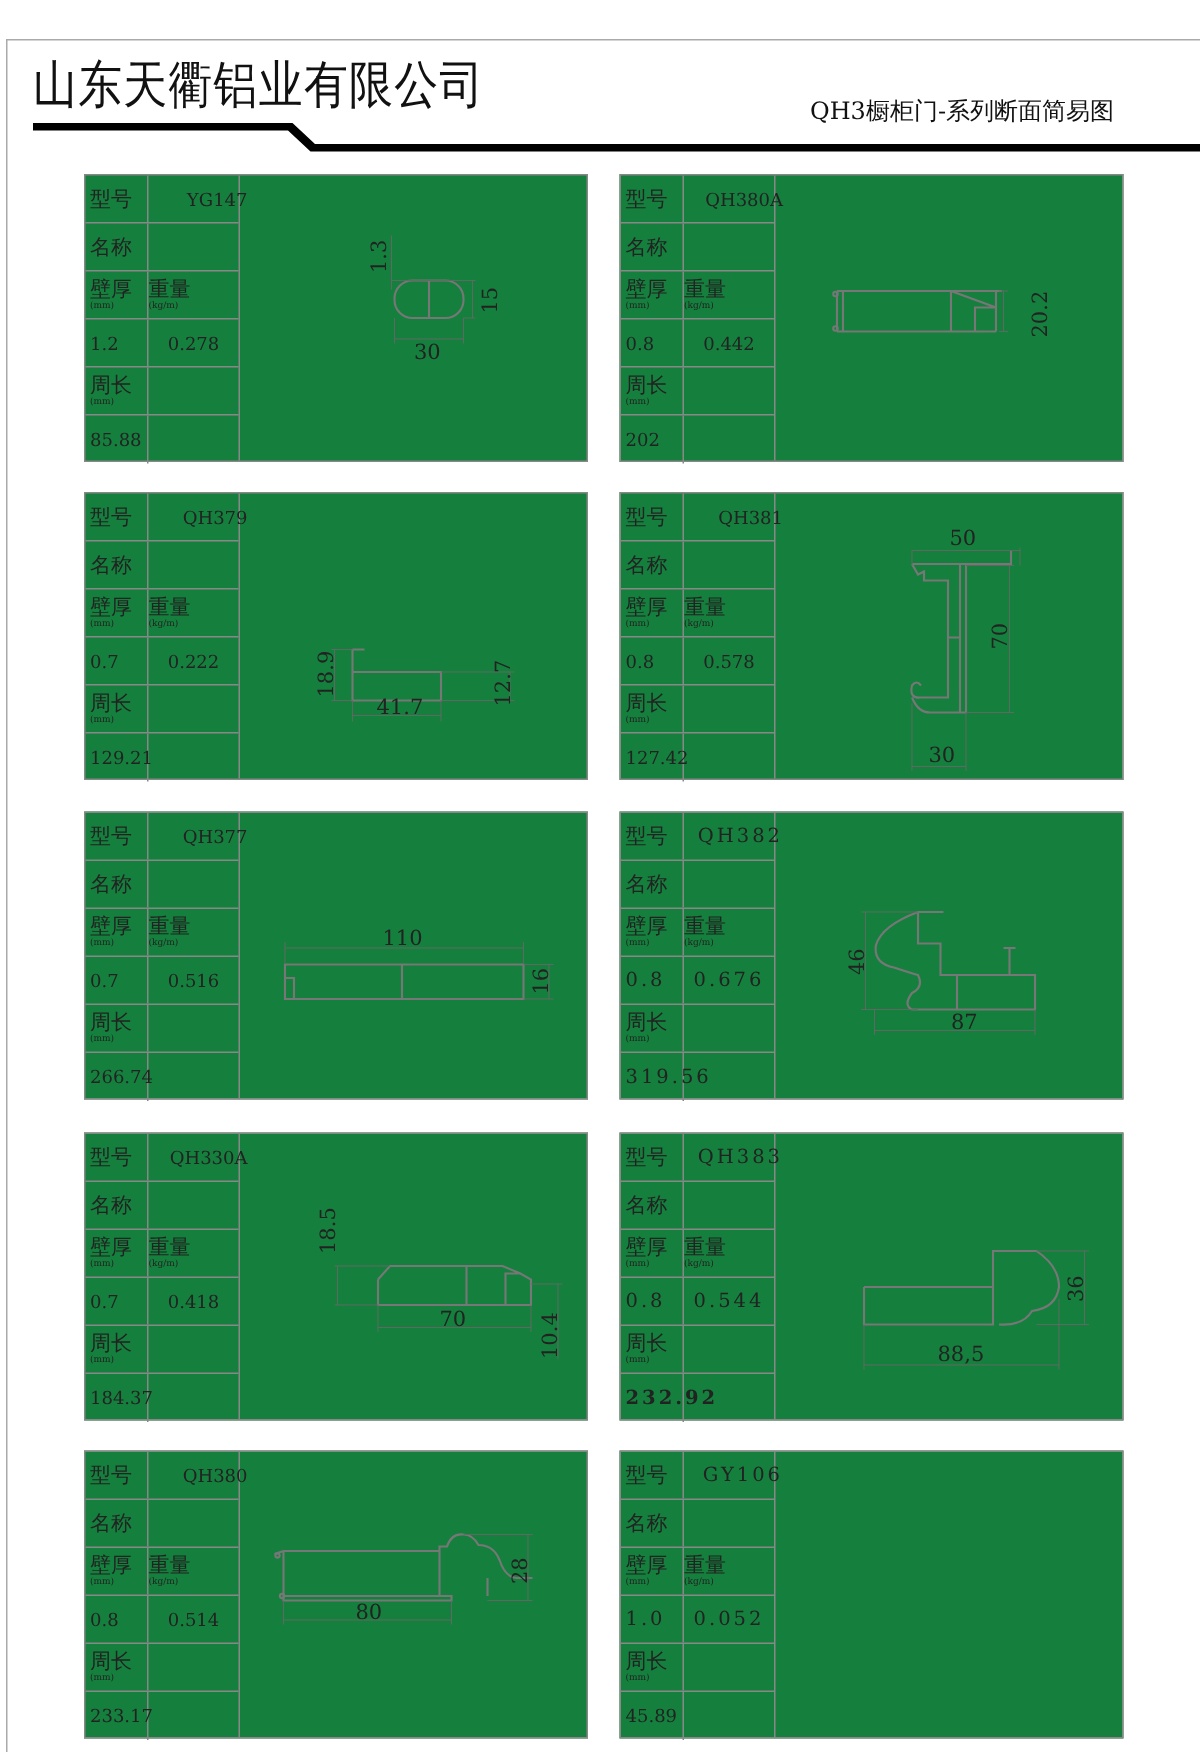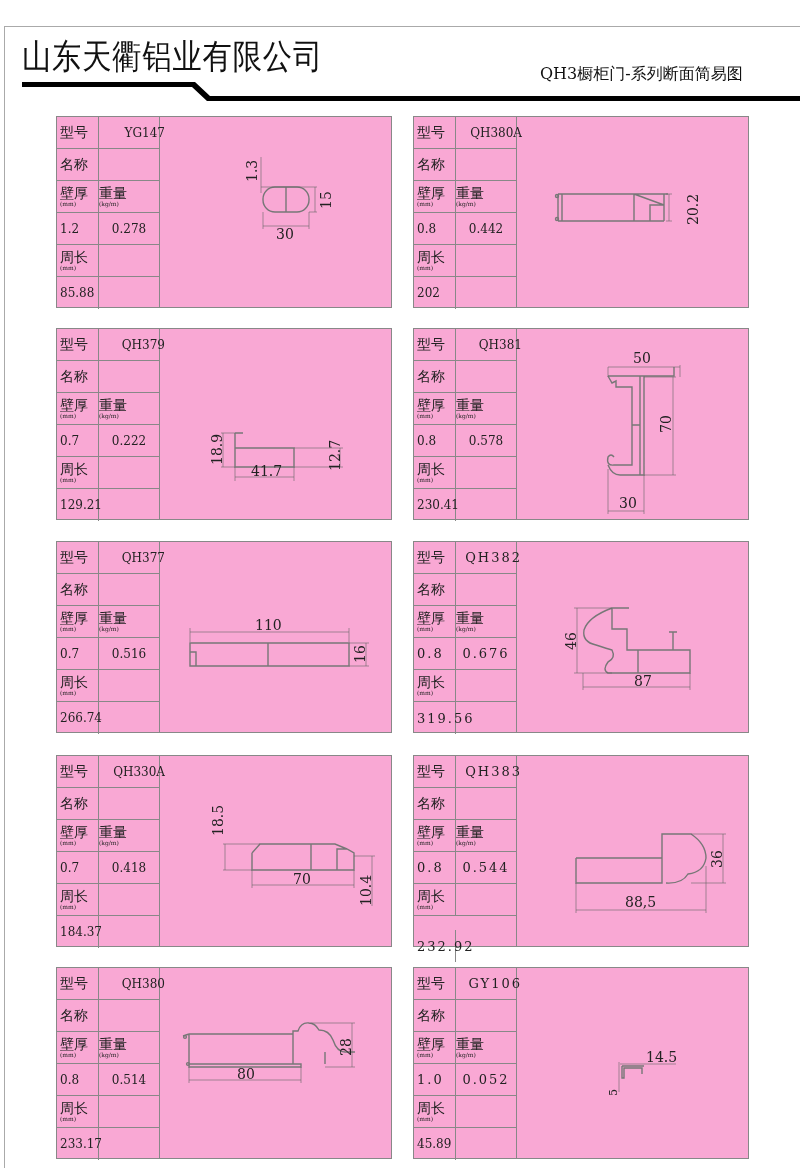"型号" .card { background: #f9a8d4 -> #15803d }
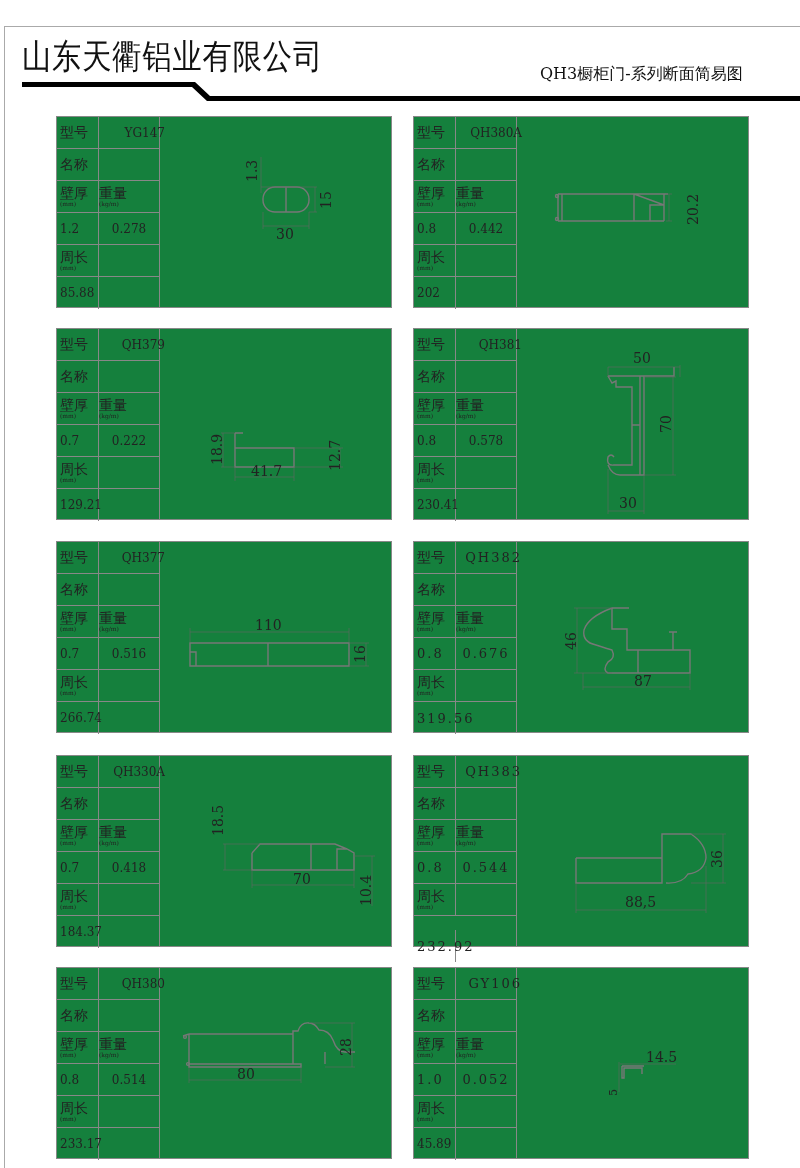"230.41" span.val { text: 230.41 -> 127.42 }
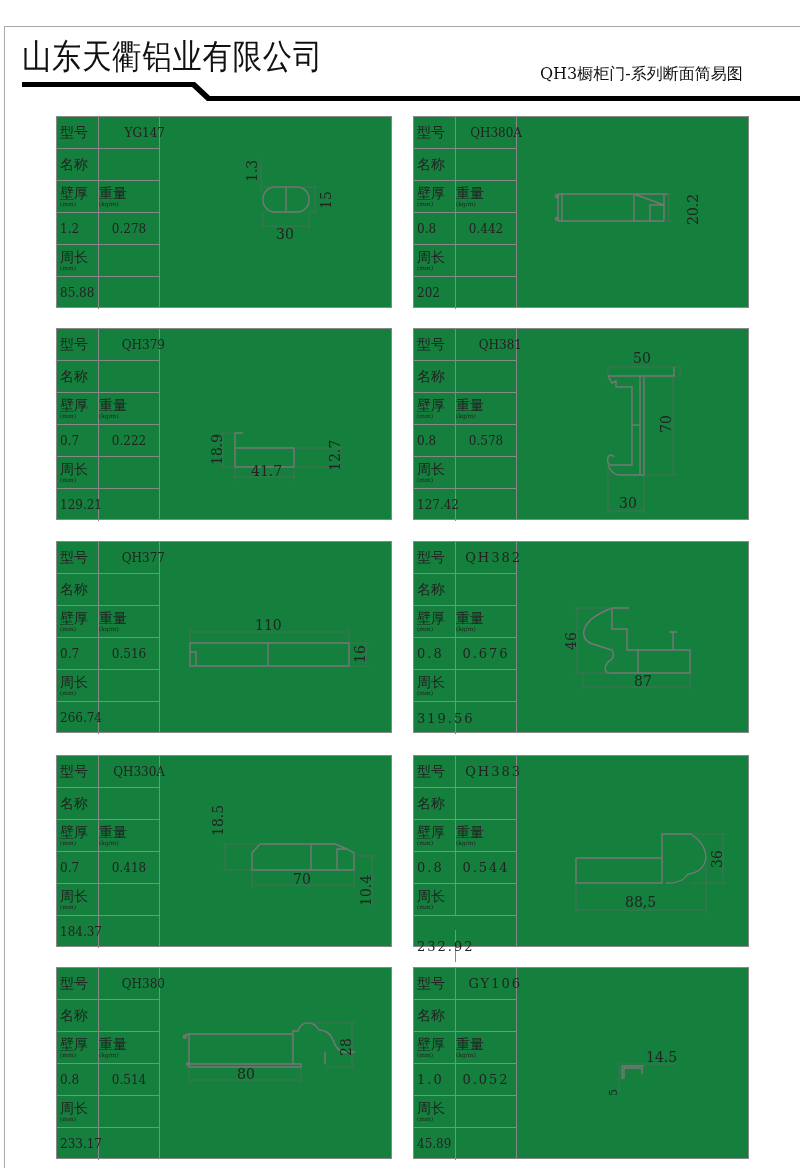"232.92" div.row { font-weight: none -> bold; top: 174px -> 160px }
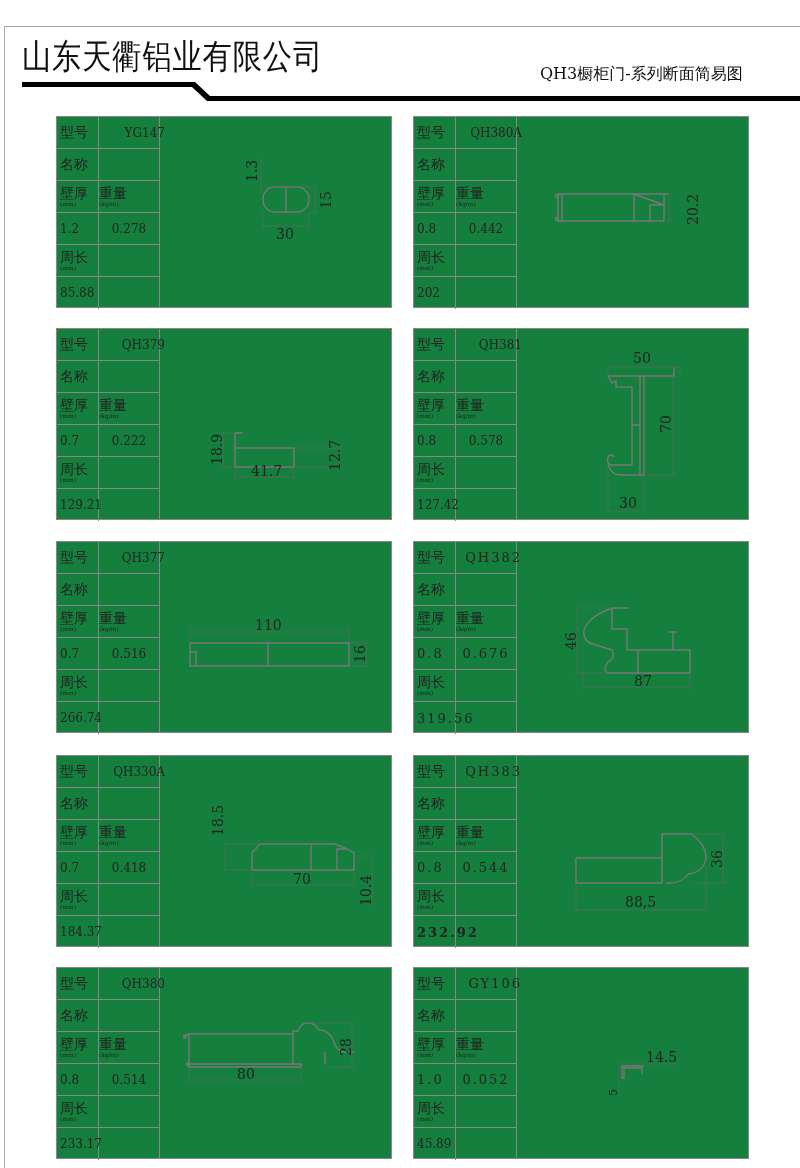"14.5" div.drawing { html: <div> <svg> <path></path> <line></line> <line></line> <line></line> <text>14.5</text> <text>5</text> </svg> </div> -> none }
